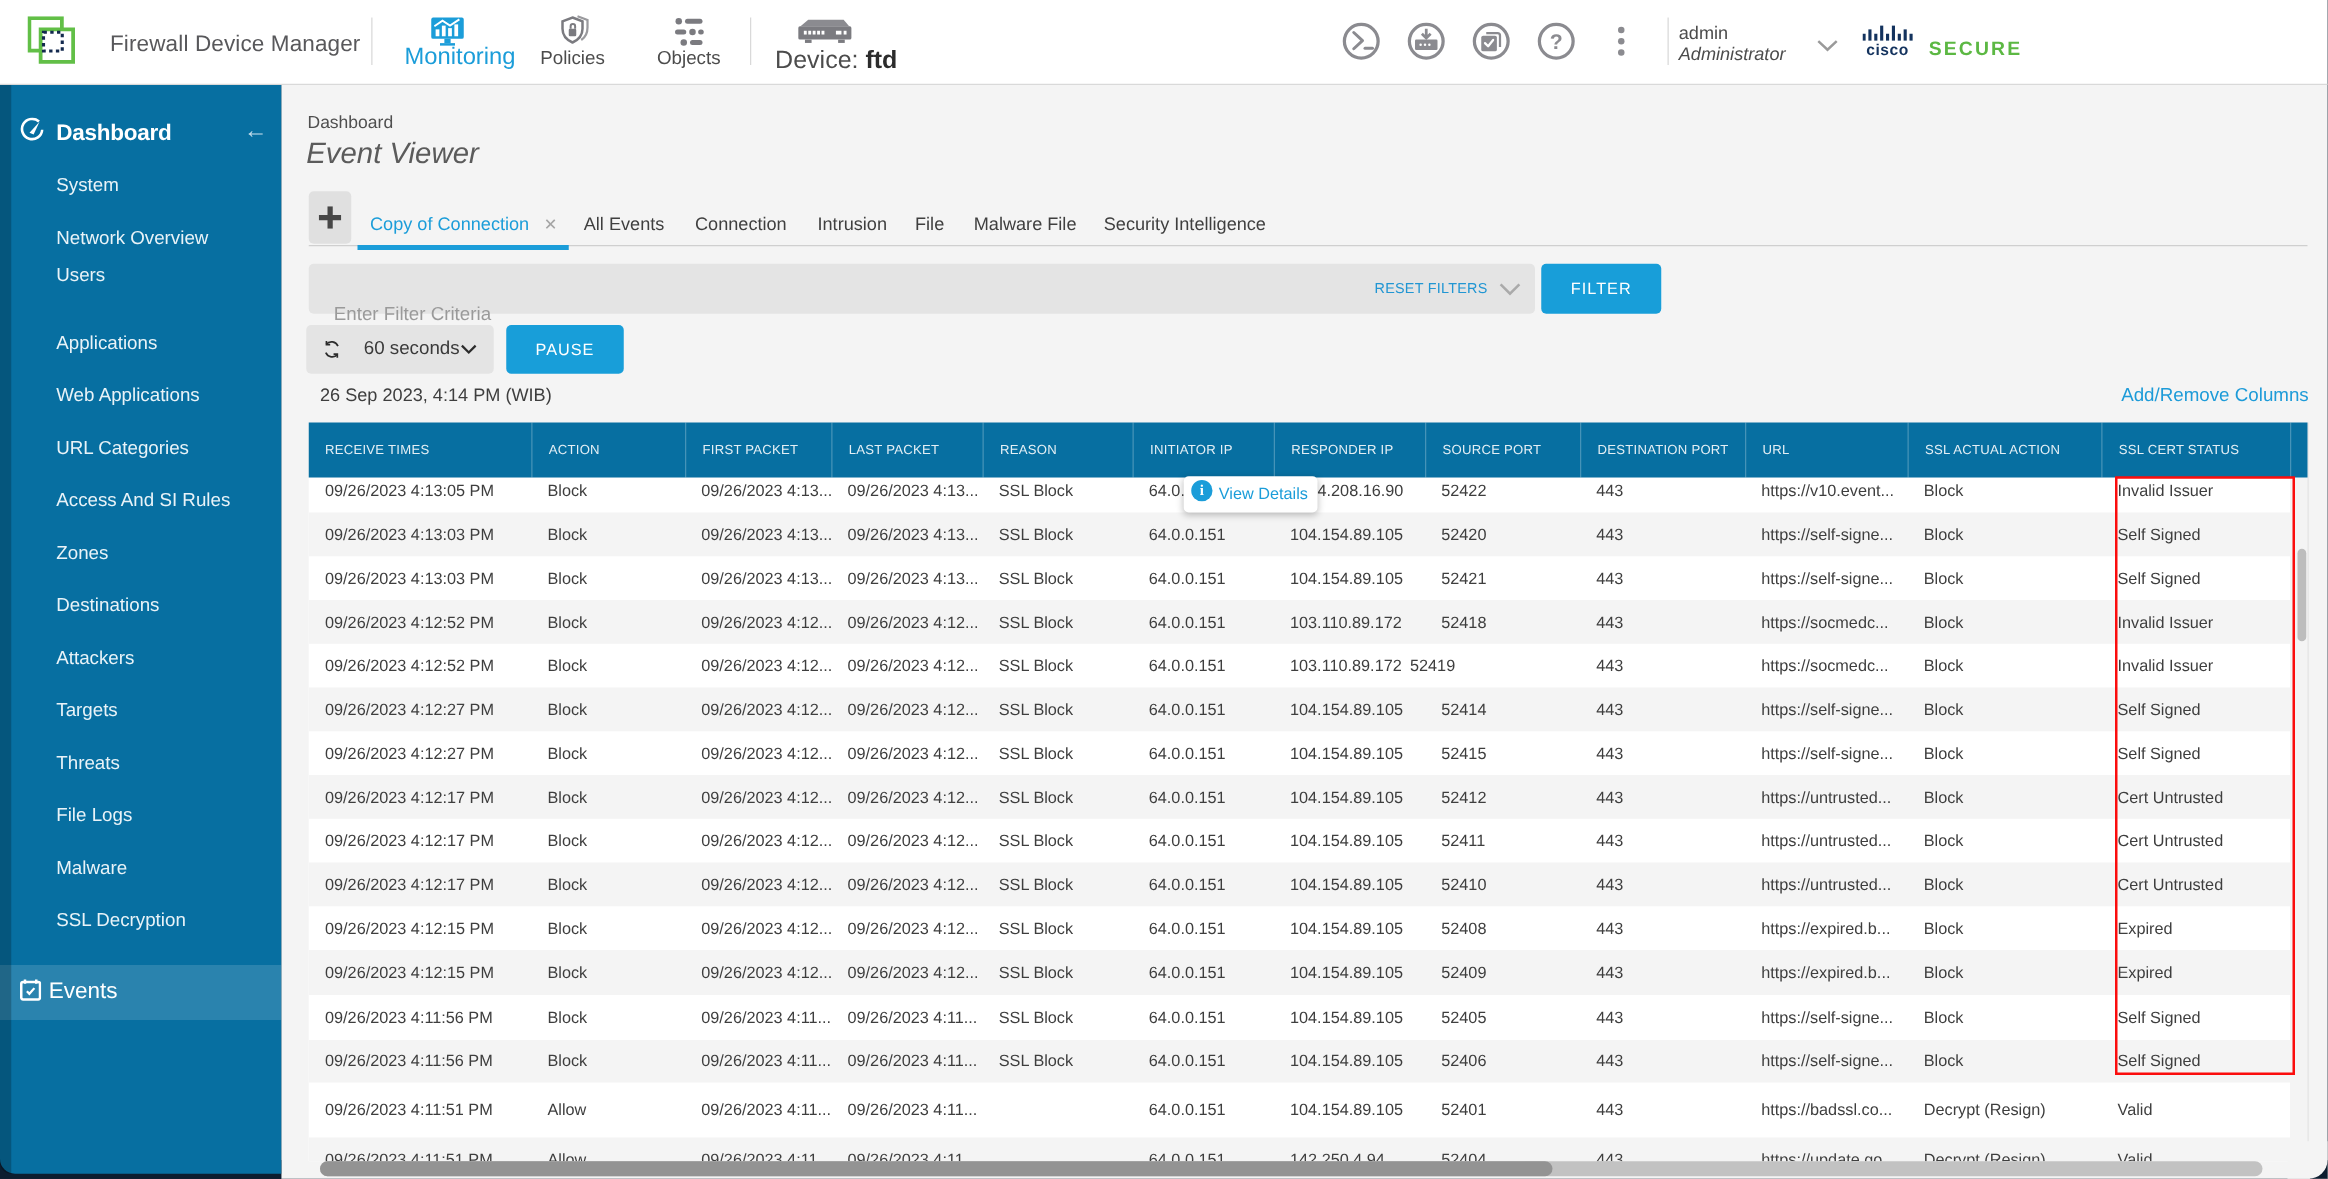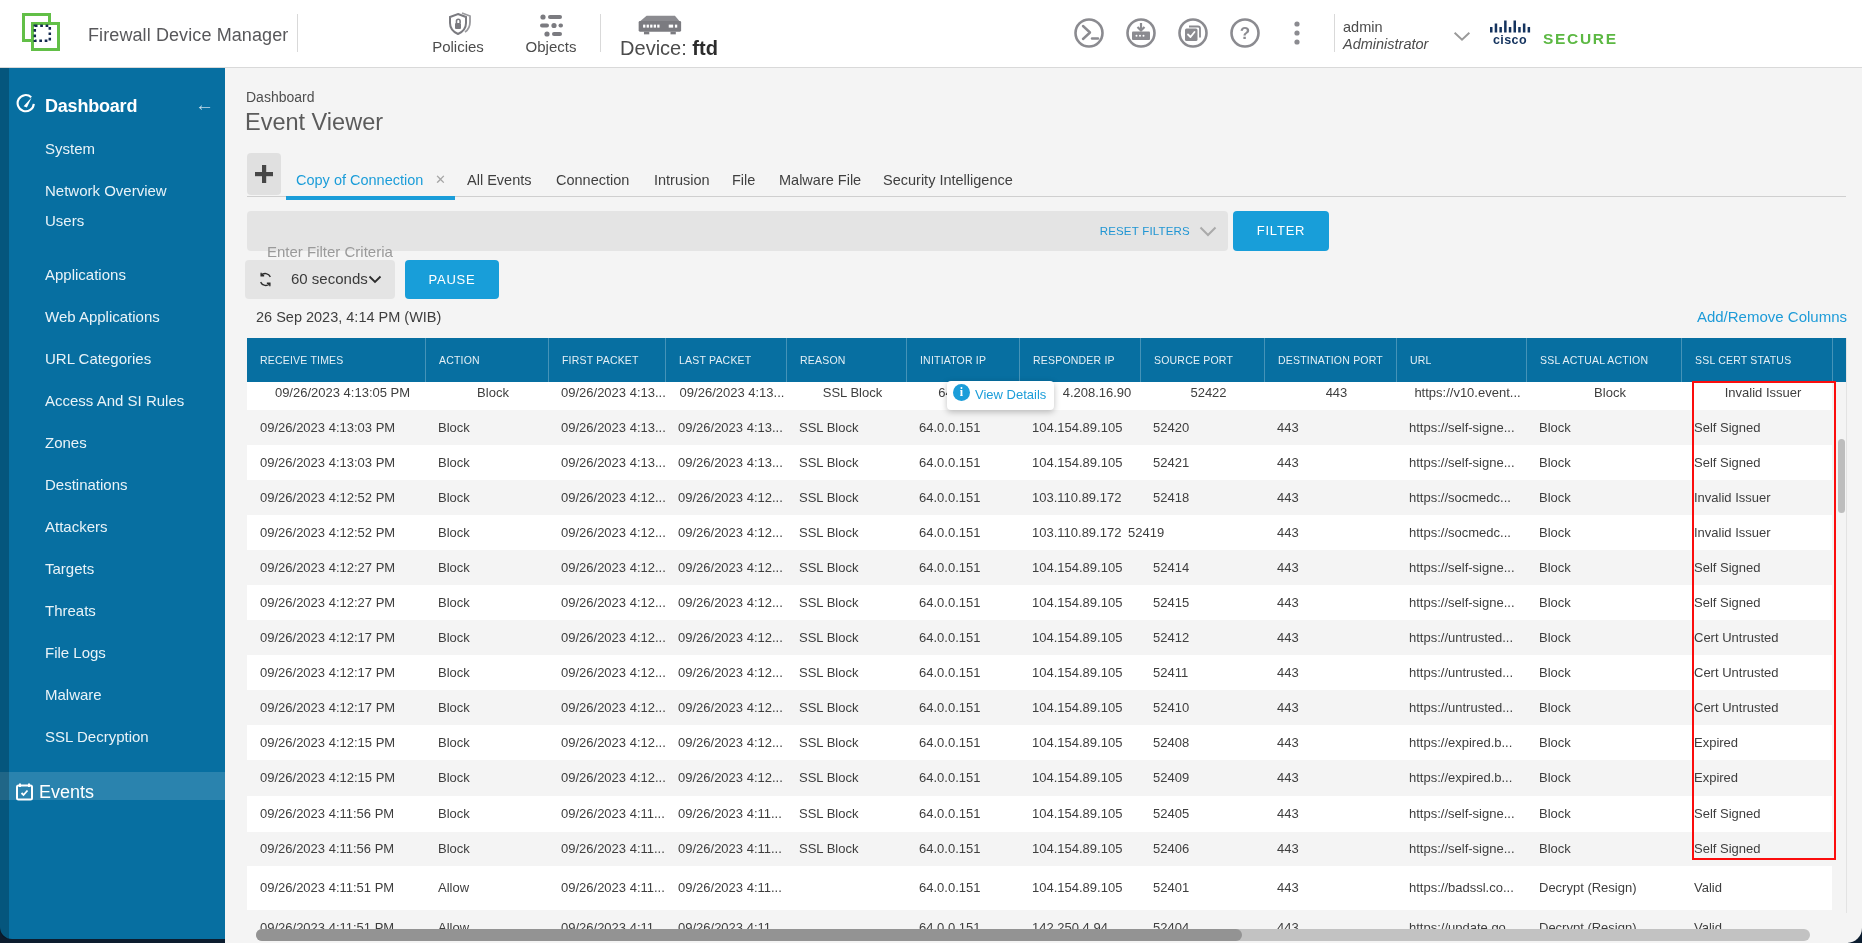"Monitoring" div.navtab { html: none -> <div> <svg> <rect></rect> <rect></rect> <rect></rect> <rect></rect> <rect></rect> <path></path> <rect></rect> <rect></rect> </svg> <div>Monitoring</div> </div> }
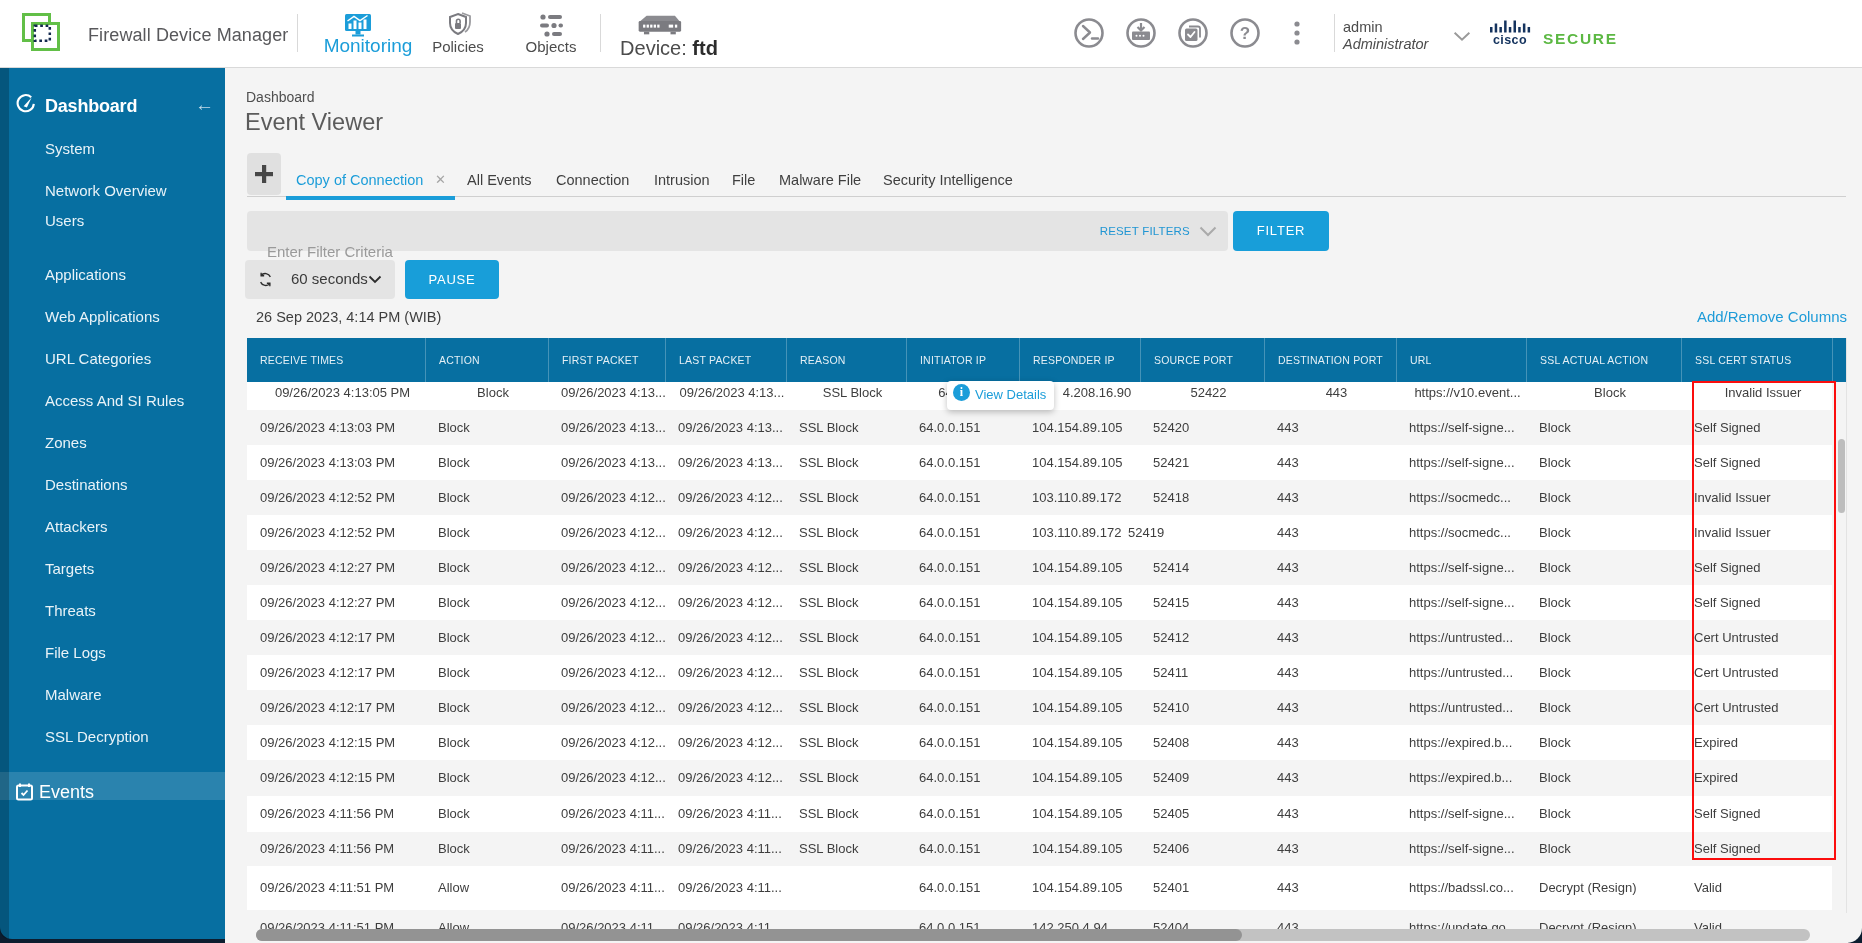"Event Viewer" #title { font-style: none -> italic }
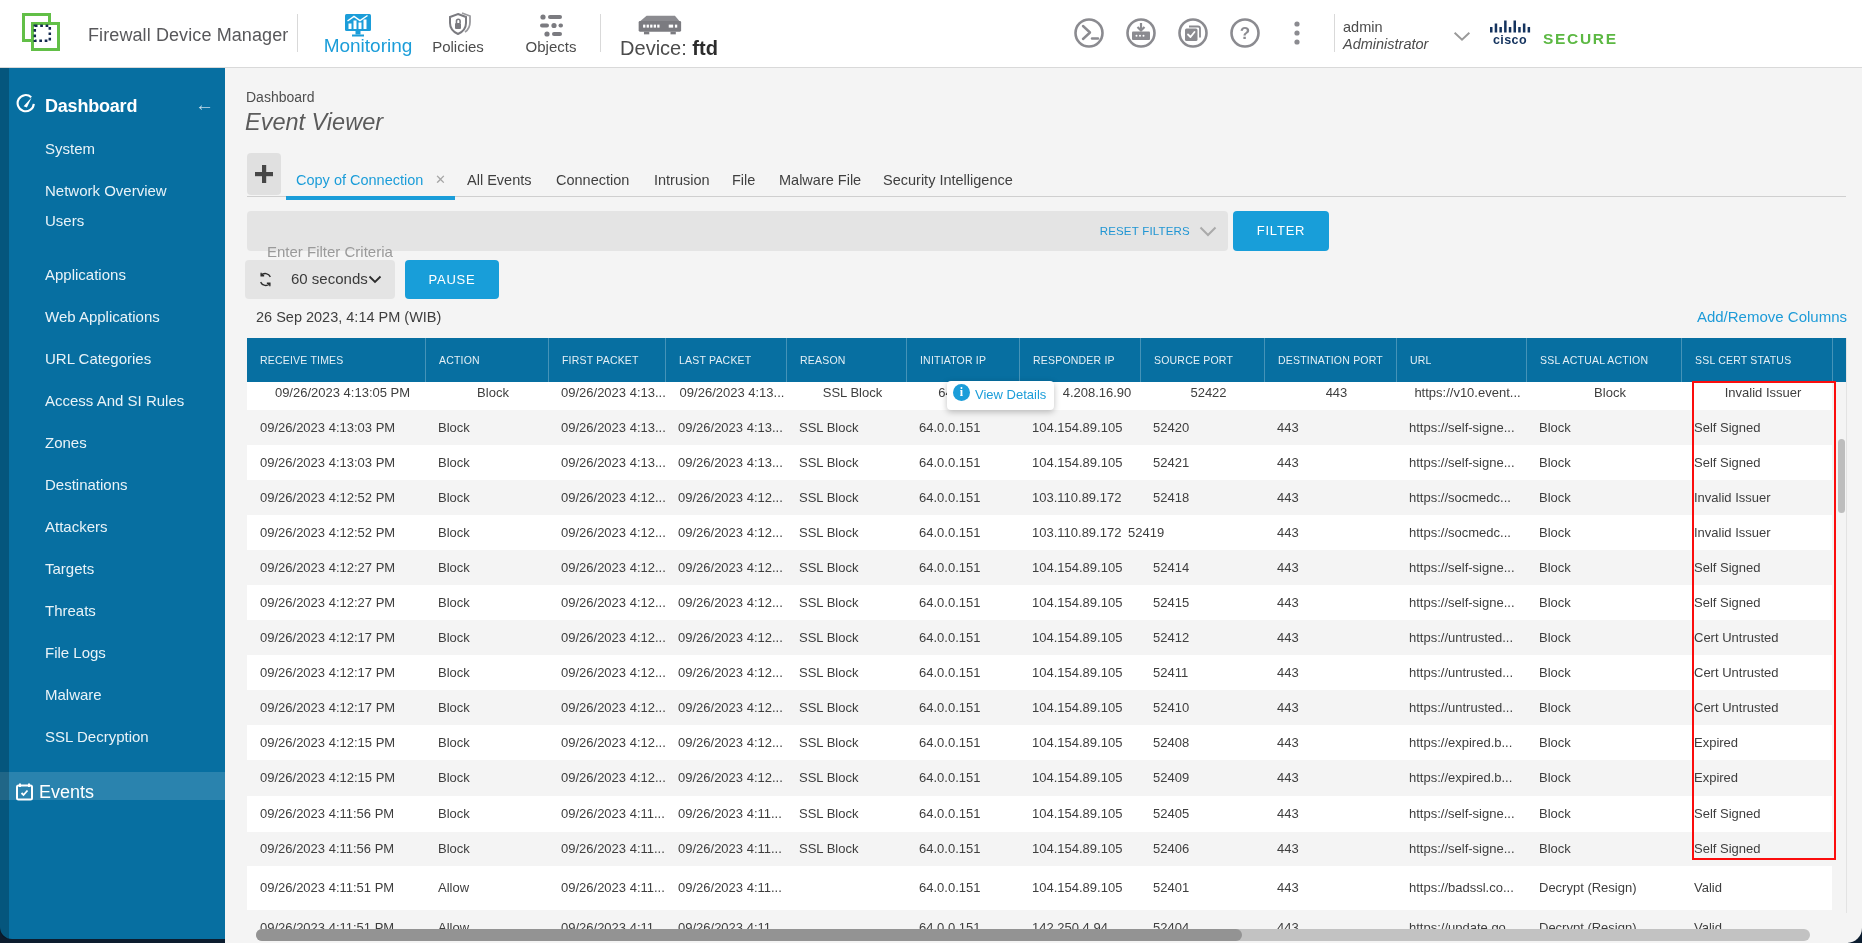"09/26/2023 4:13:05 PM" div.row { text-align: center -> none }
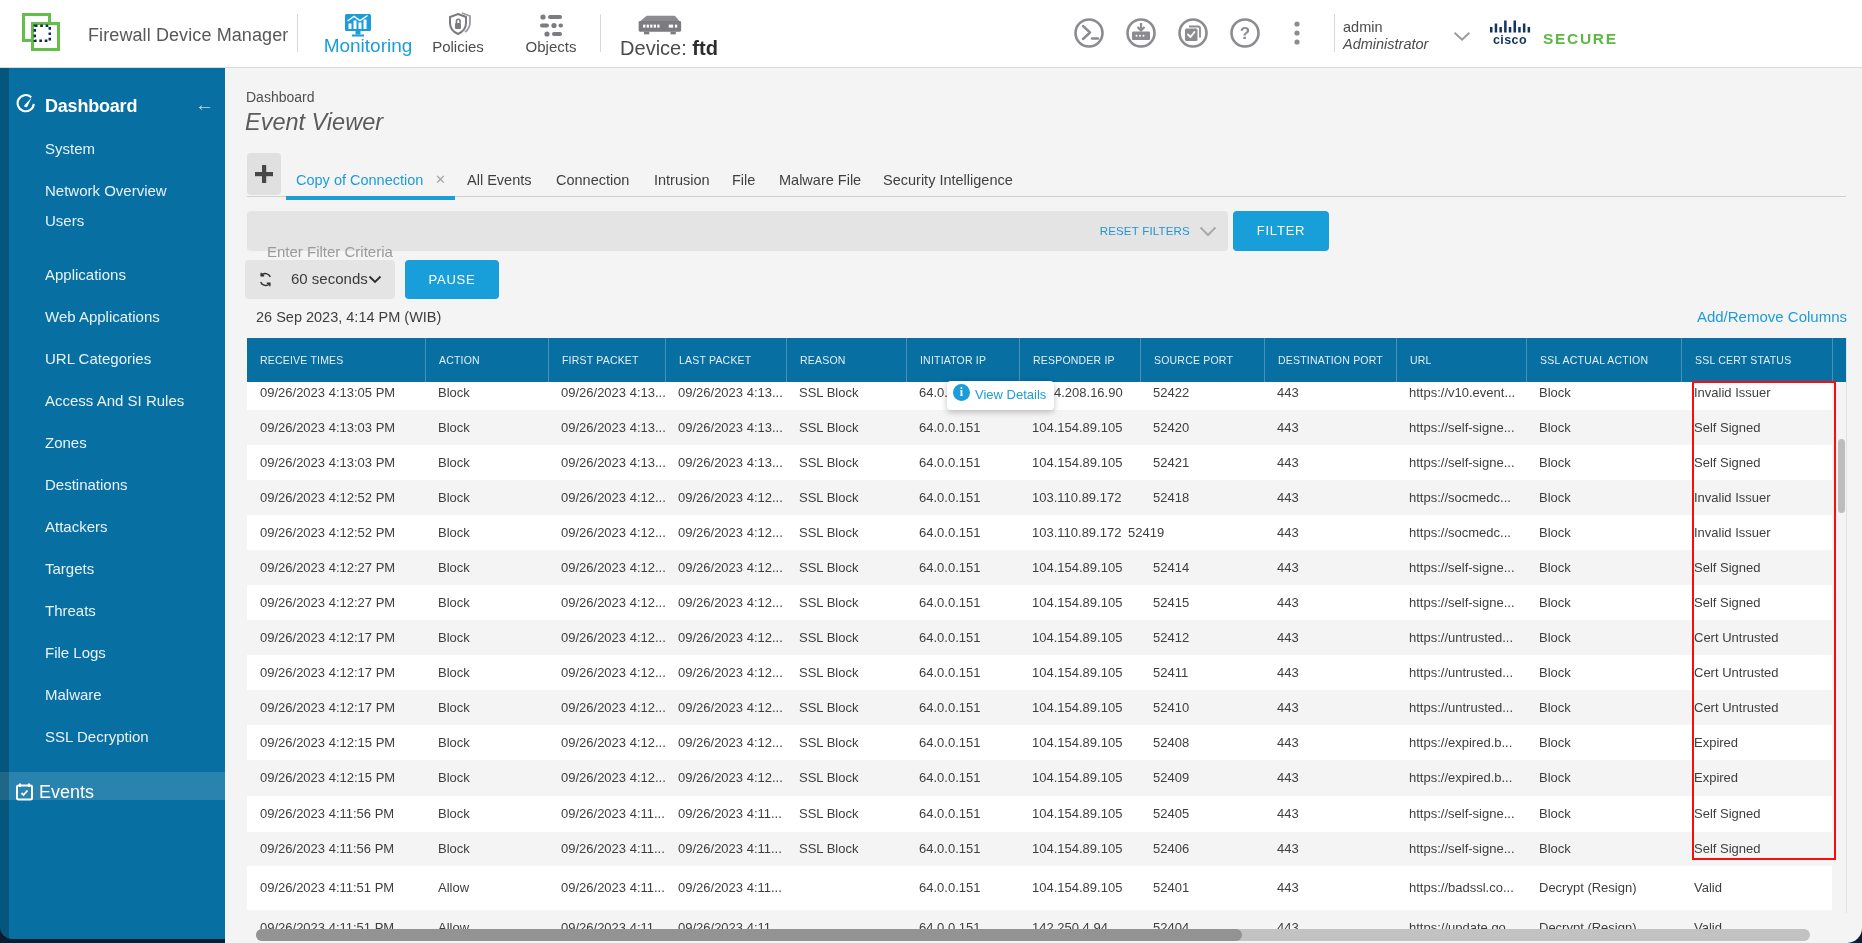"Events" .bitem { height: 28px -> 44px }
